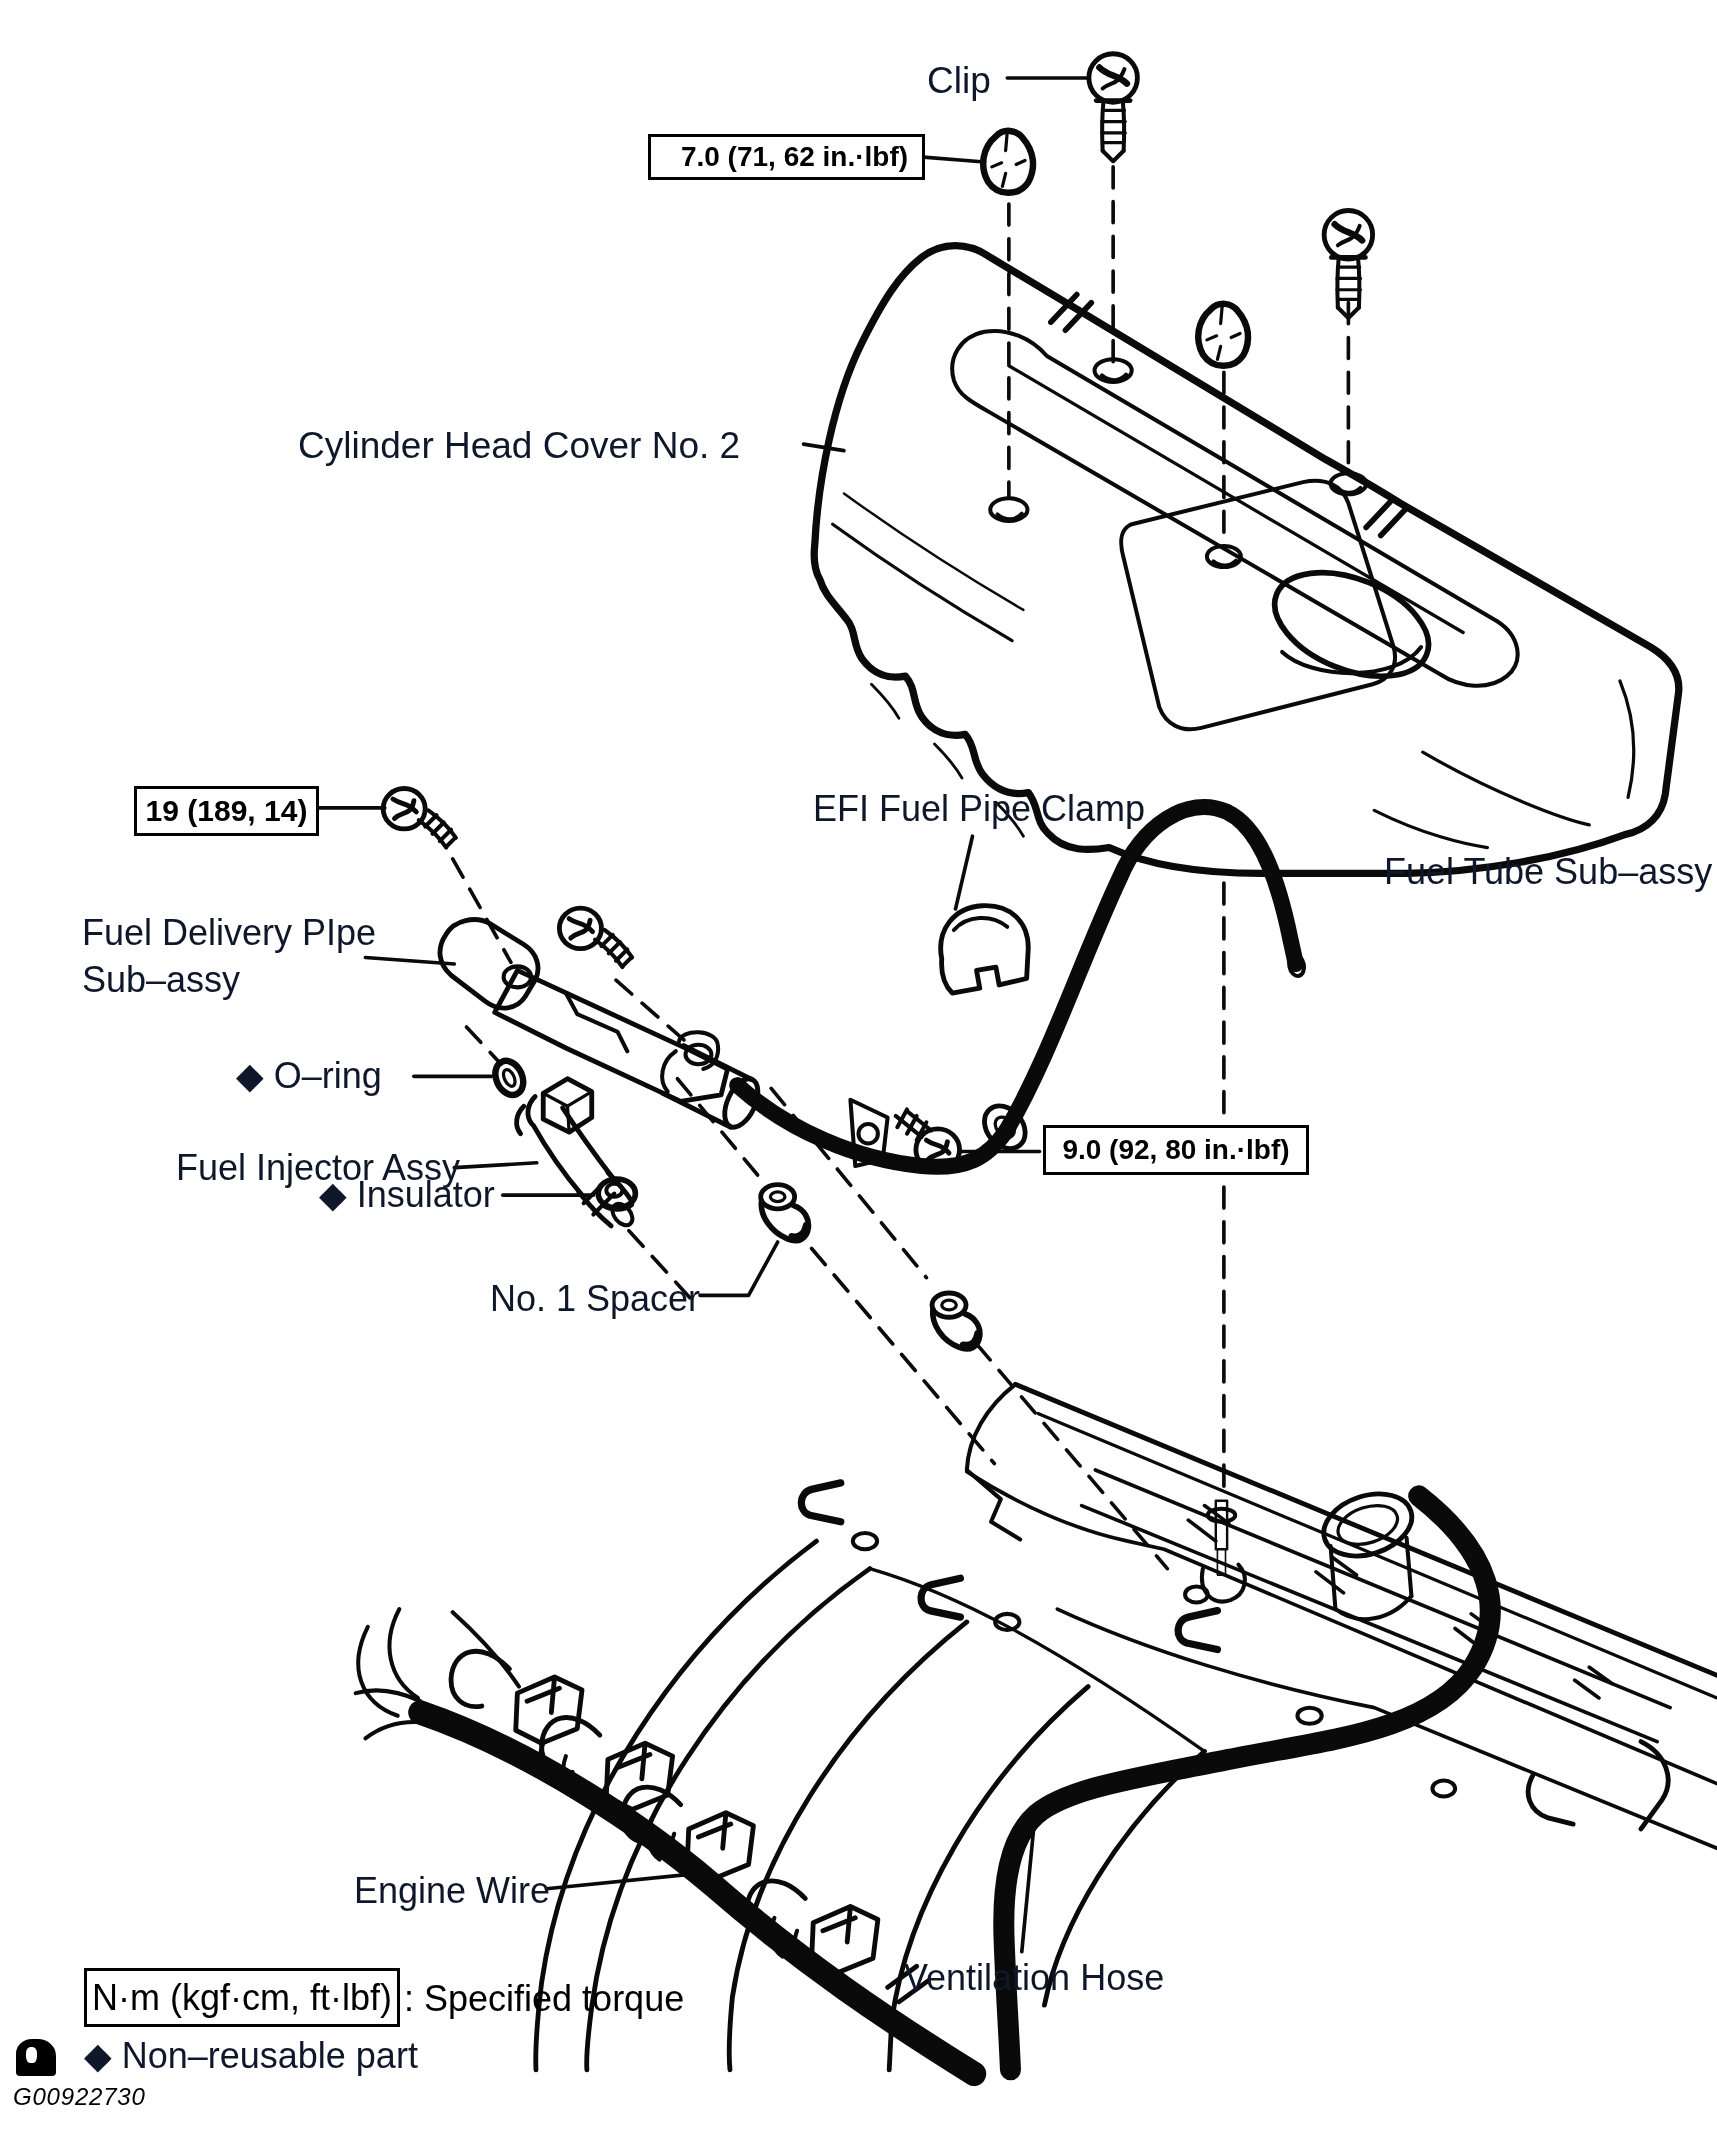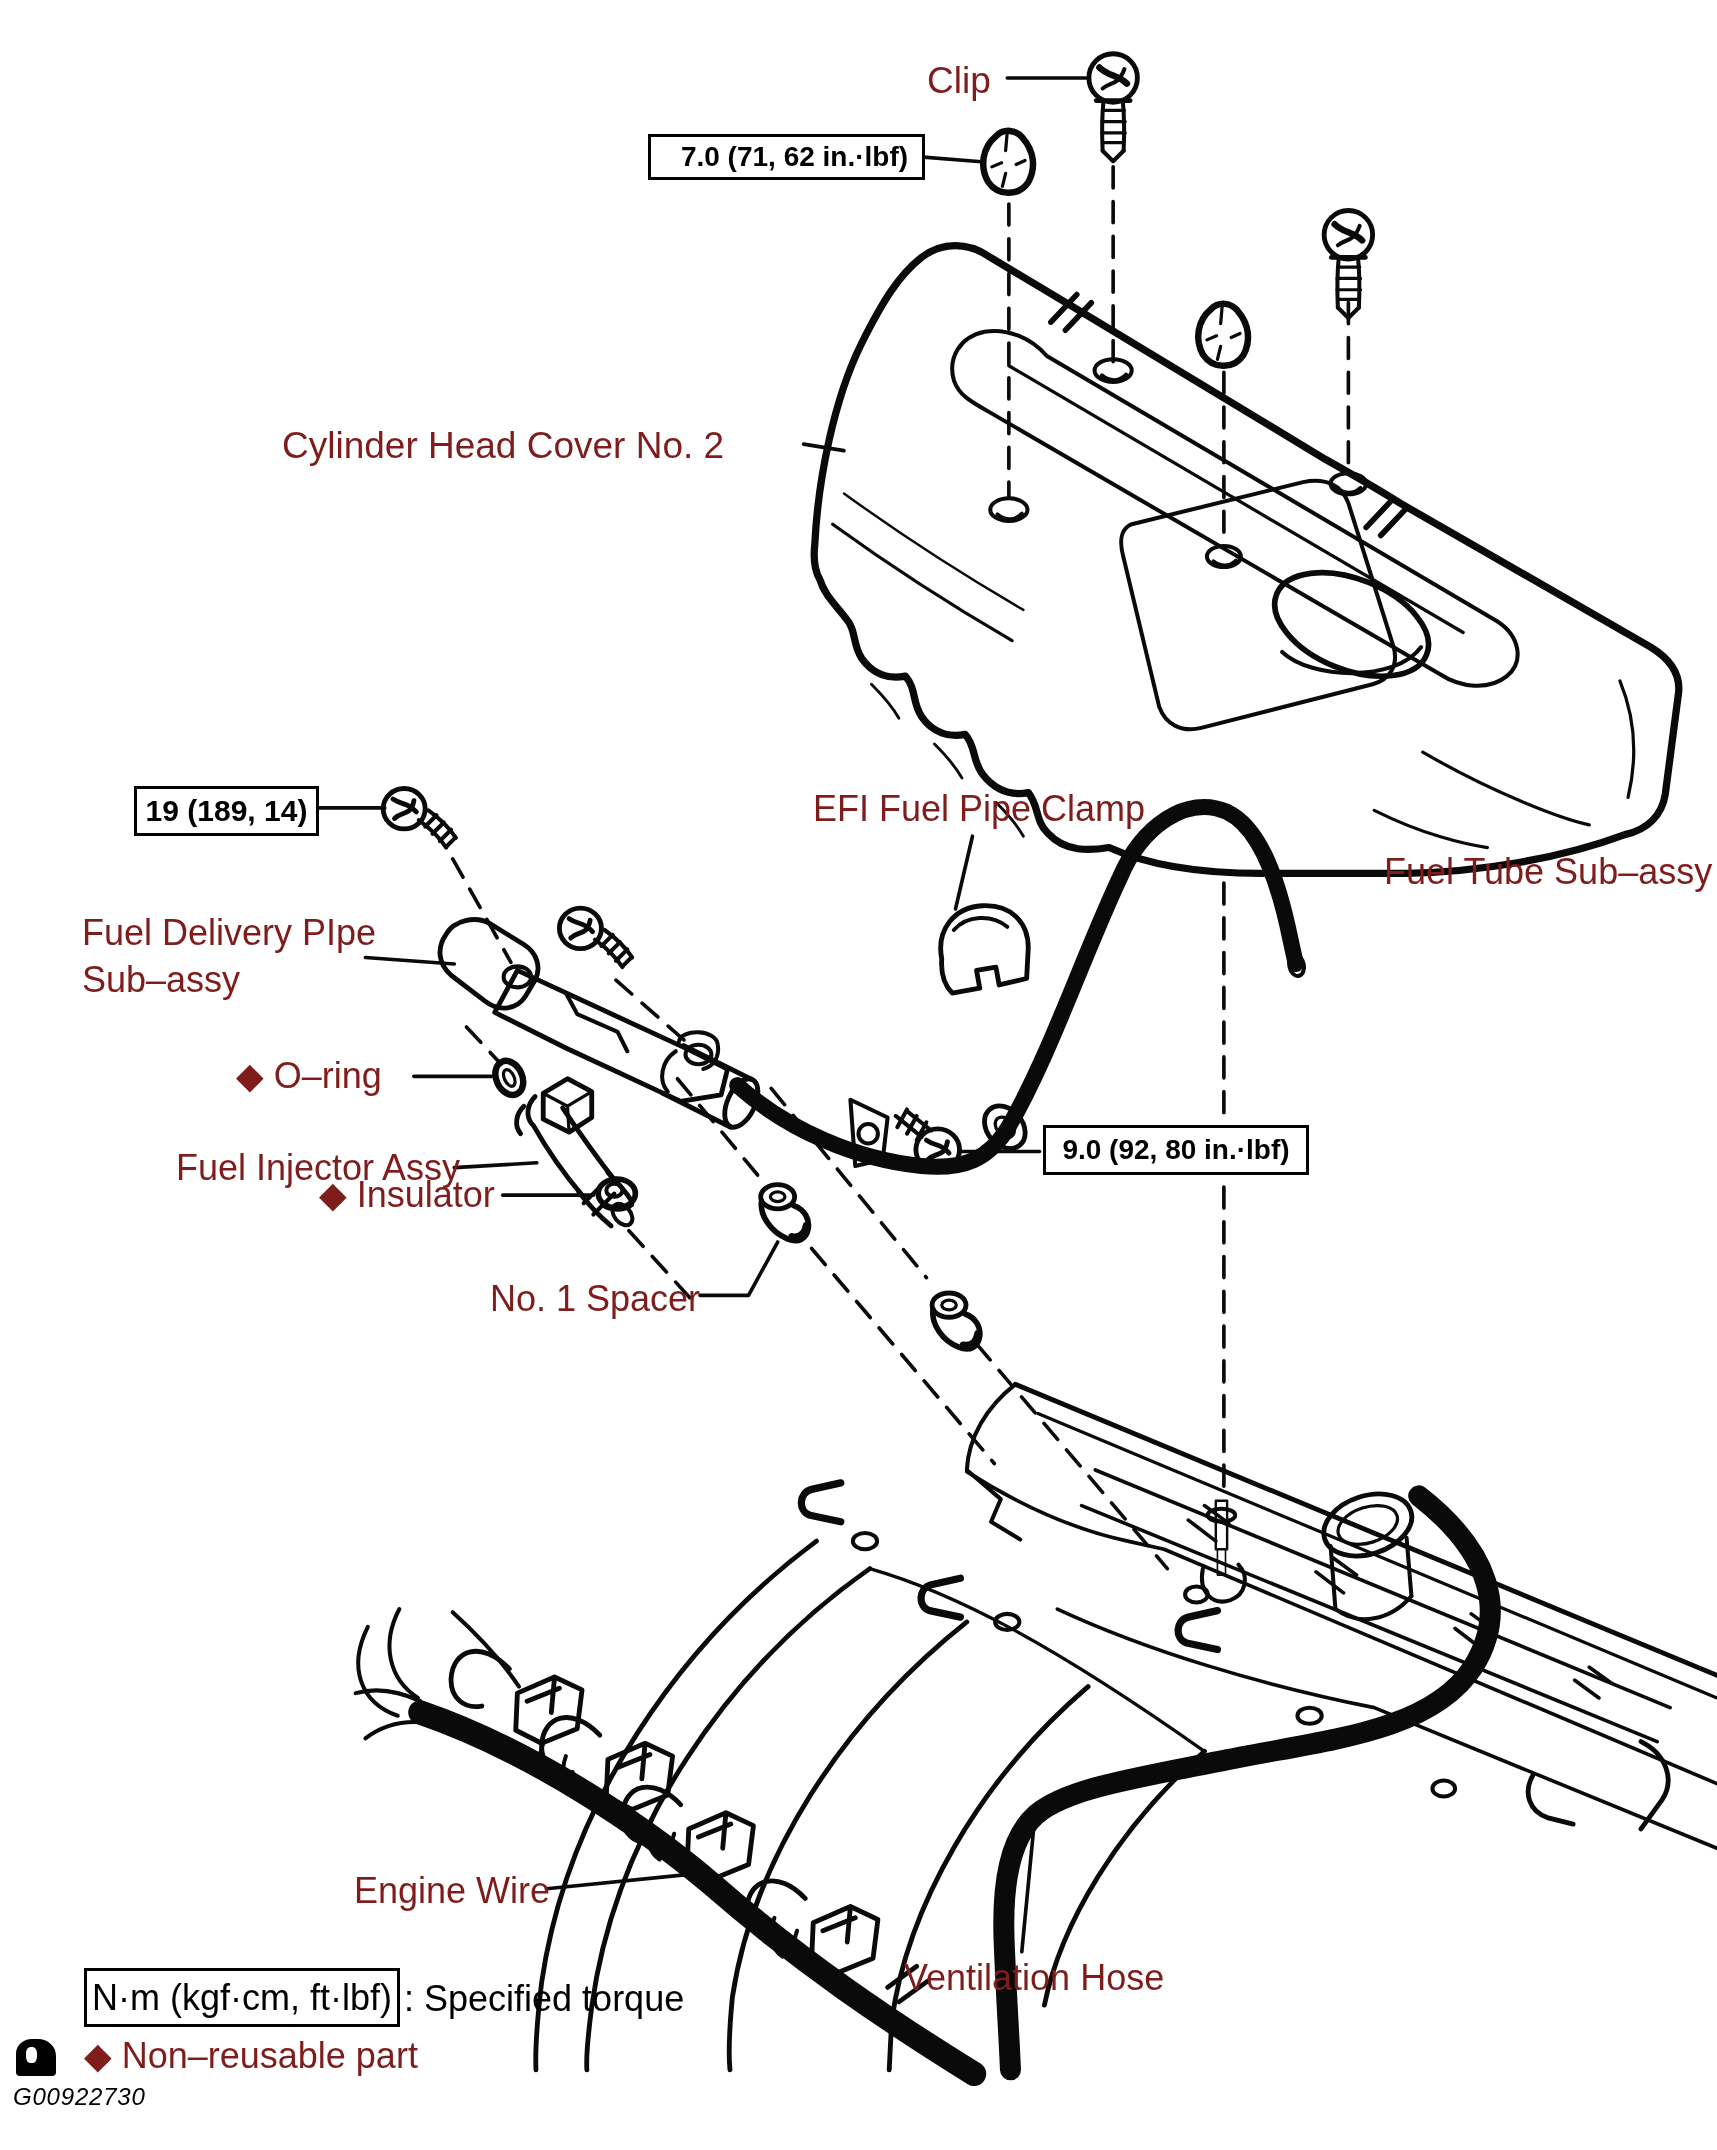"Clip" .lbl { color: #7f1d1d -> #0f172a }
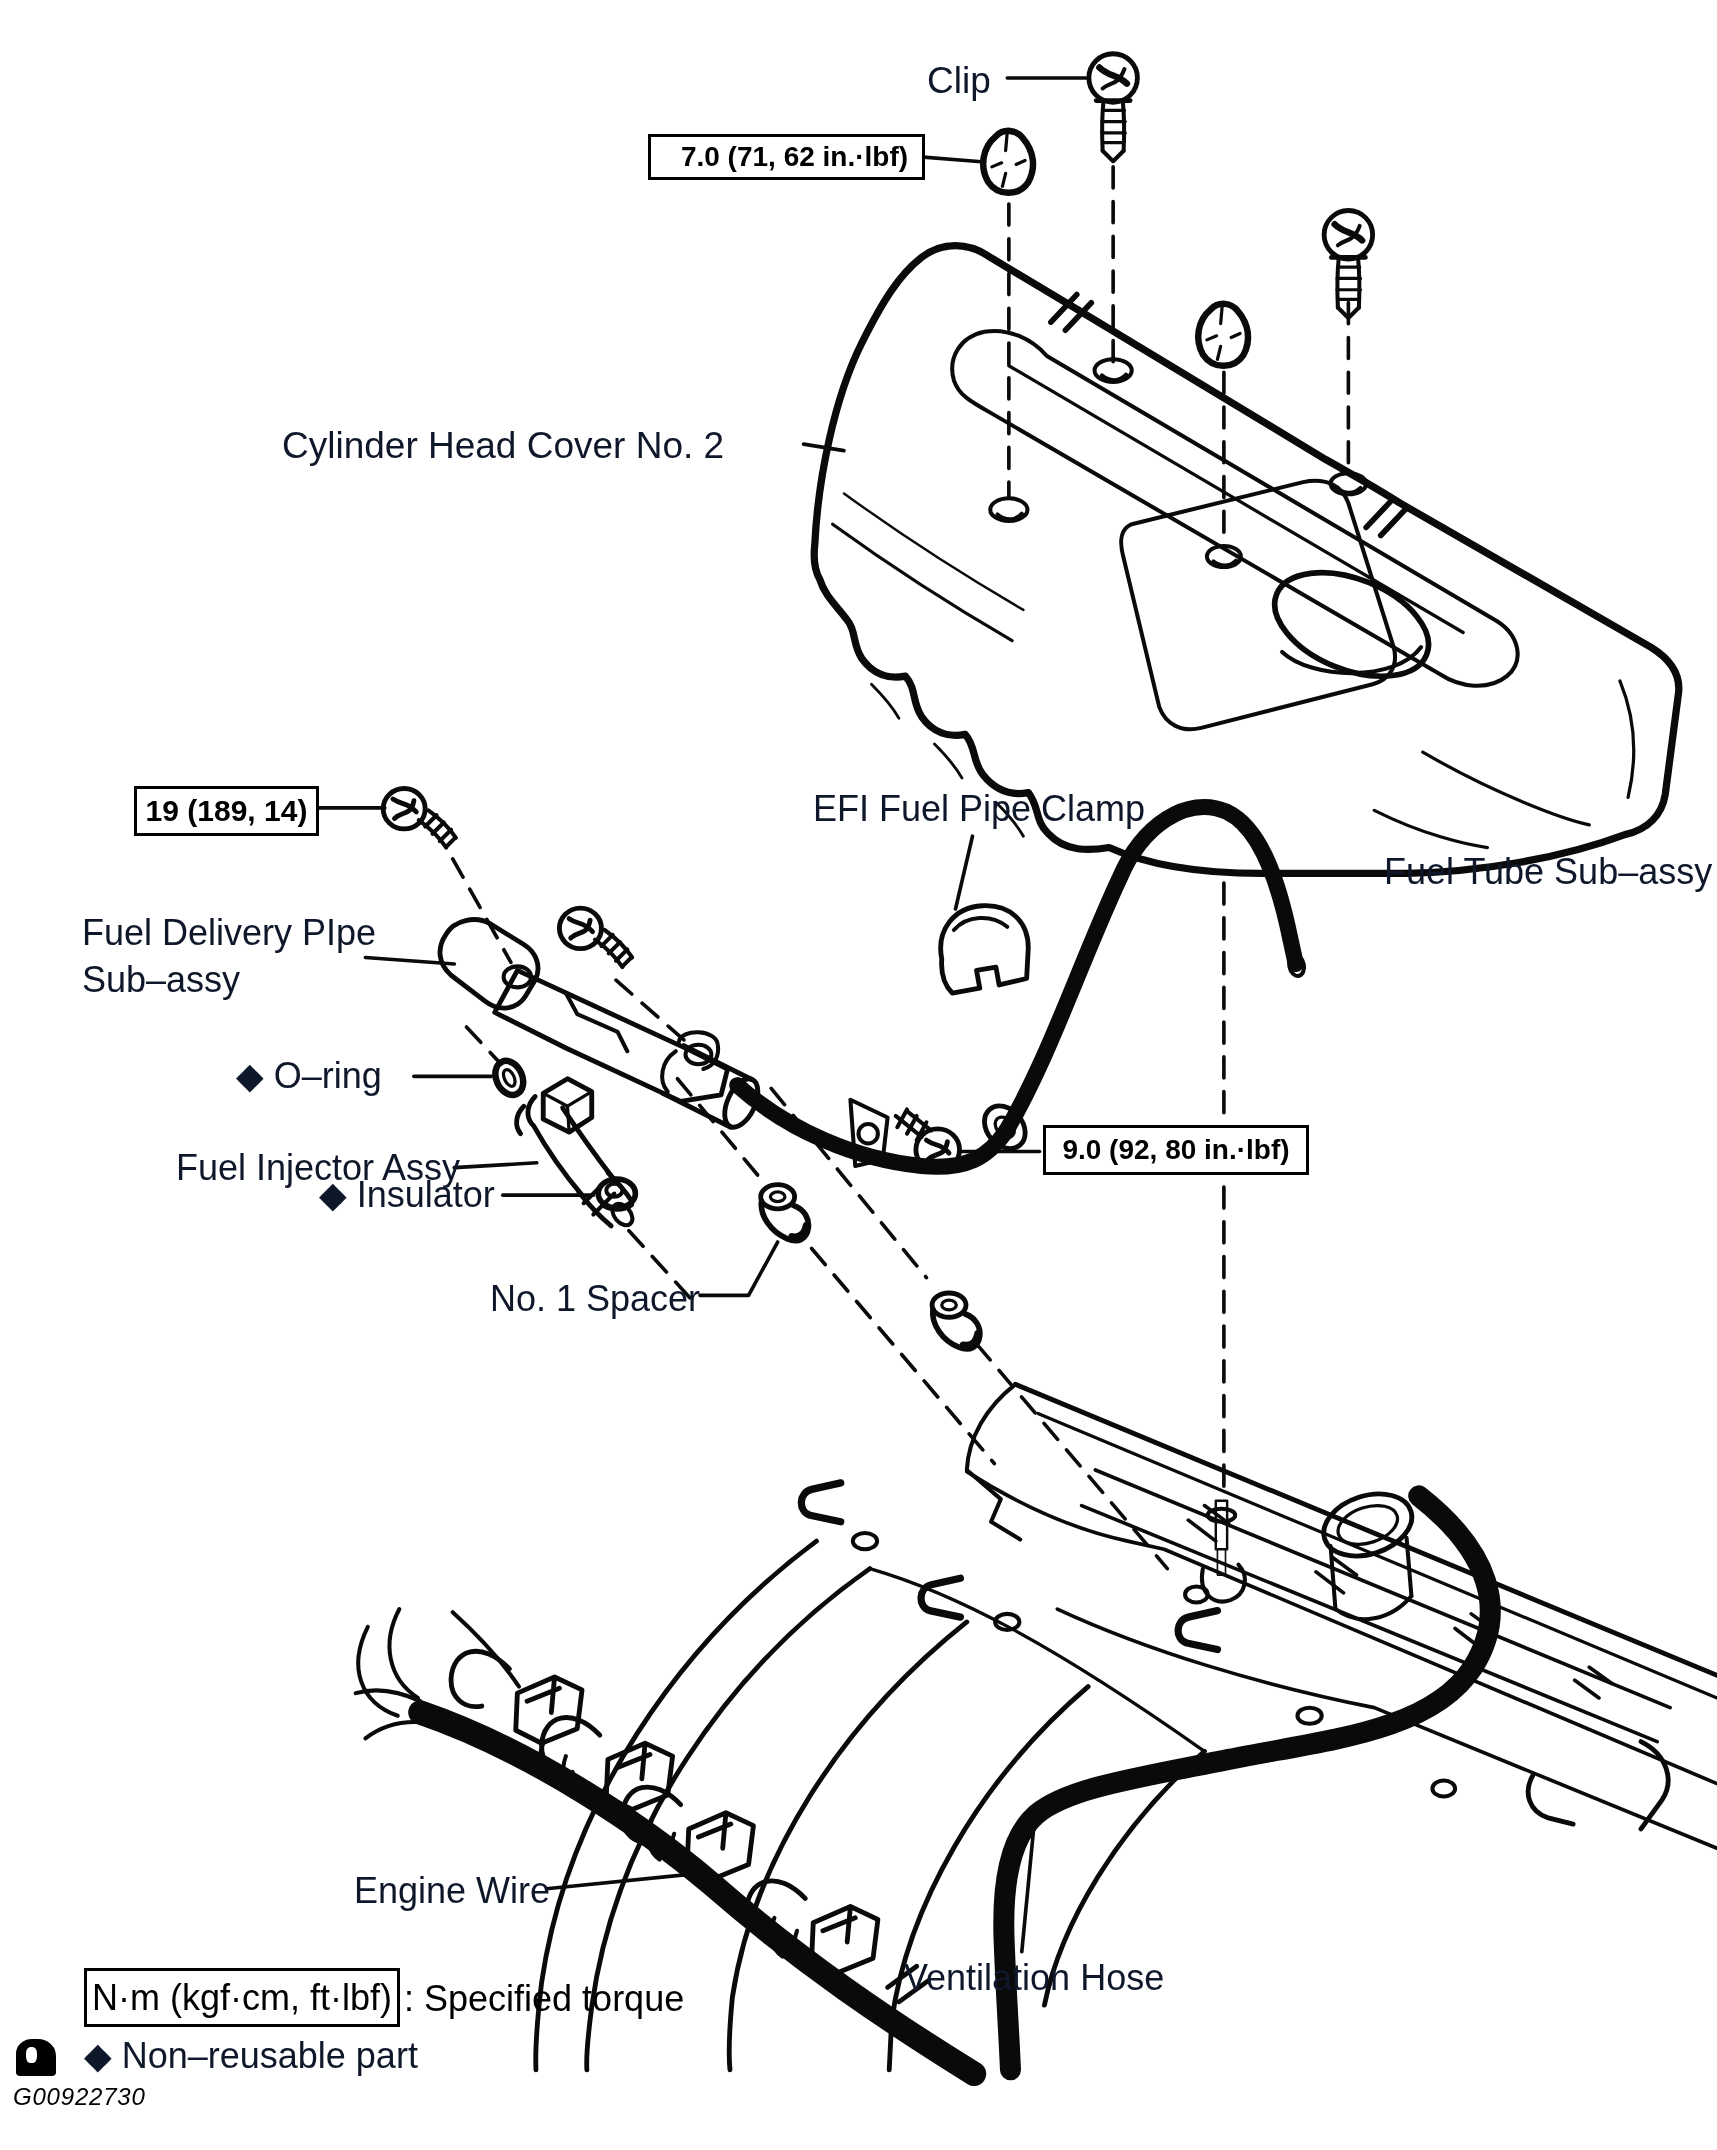"Cylinder Head Cover No. 2" div.lbl { left: 282px -> 298px }
